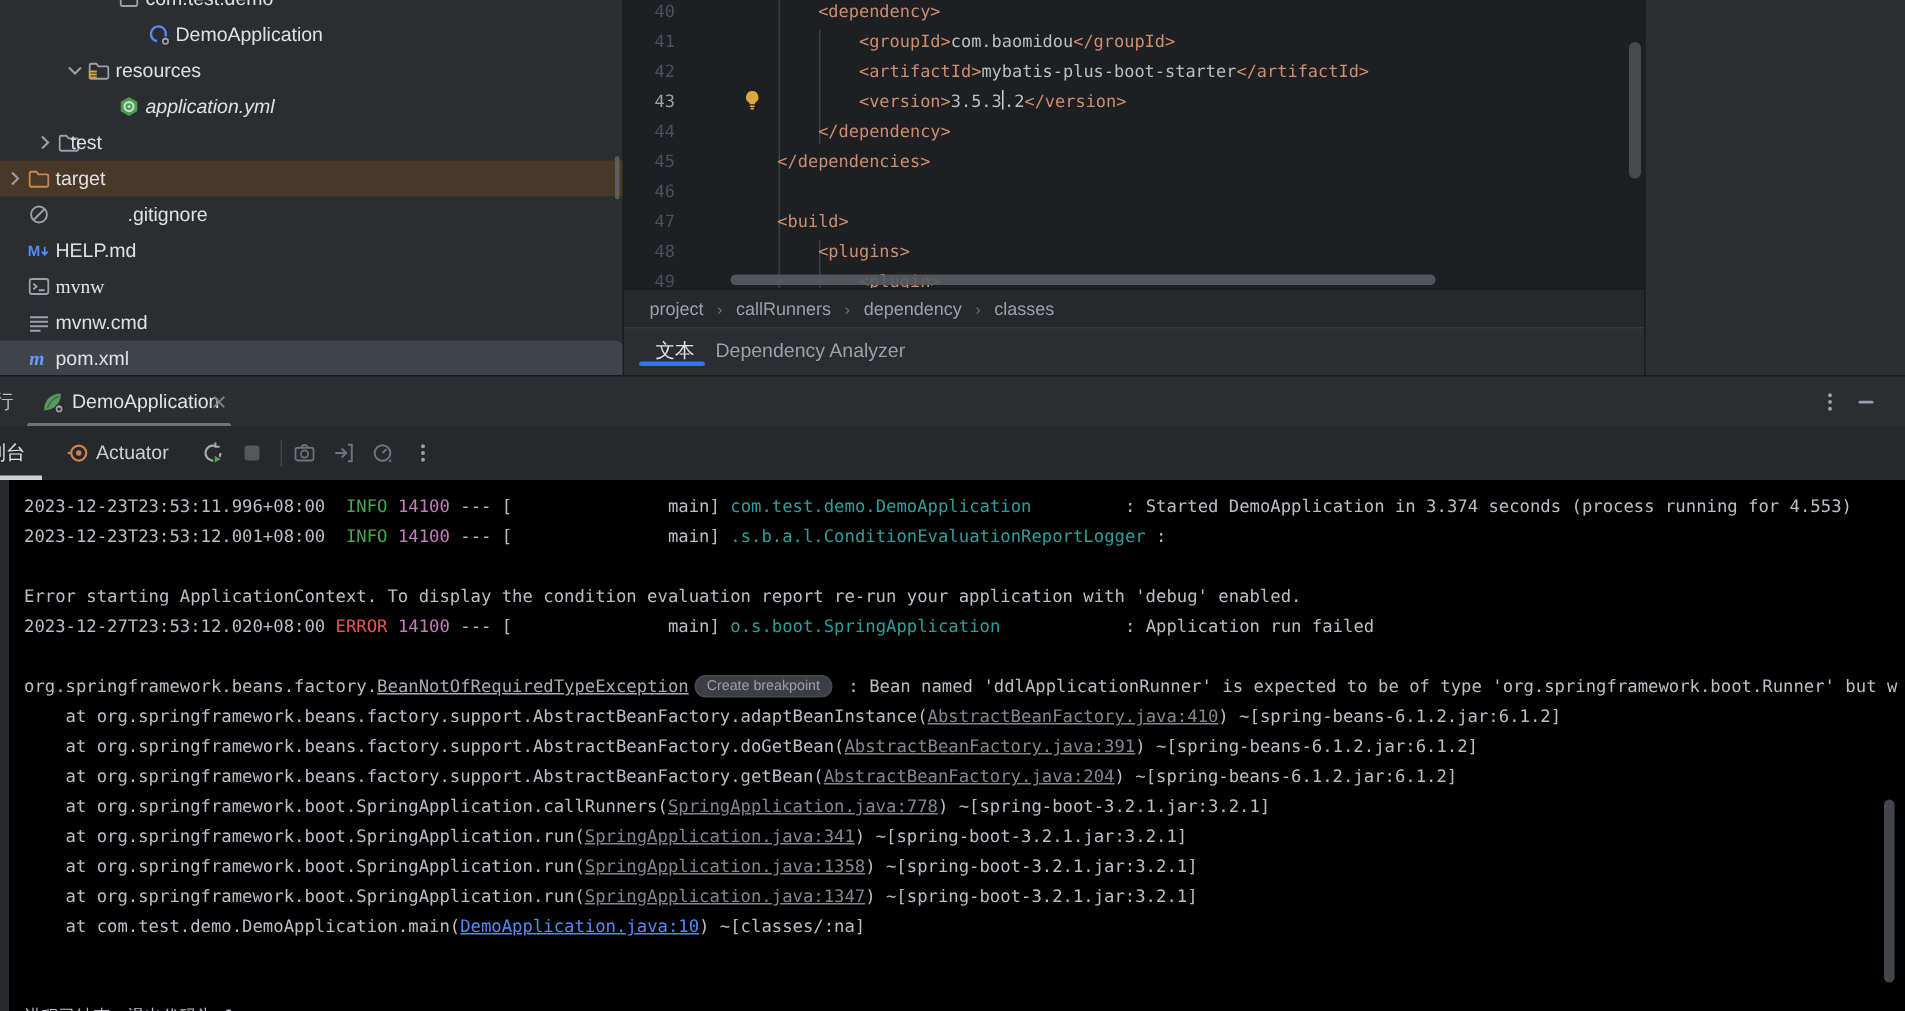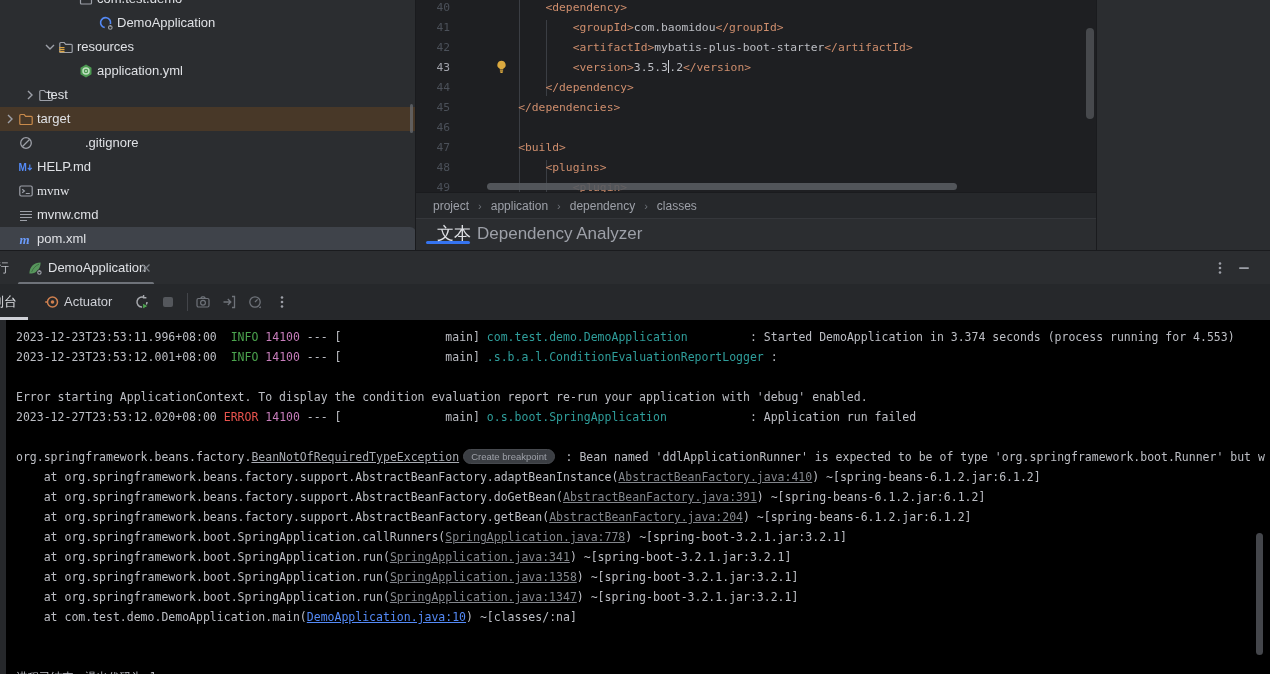"application.yml" span.tree-label { font-style: none -> italic }
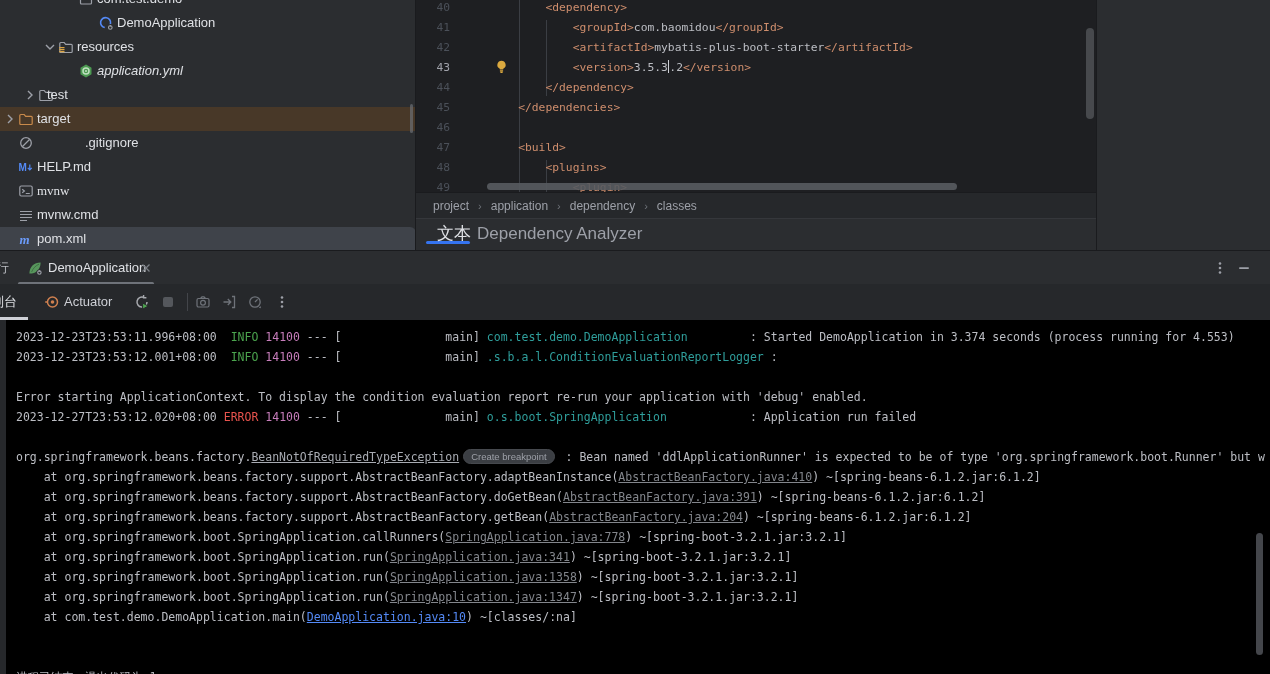"application" span { text: application -> callRunners }
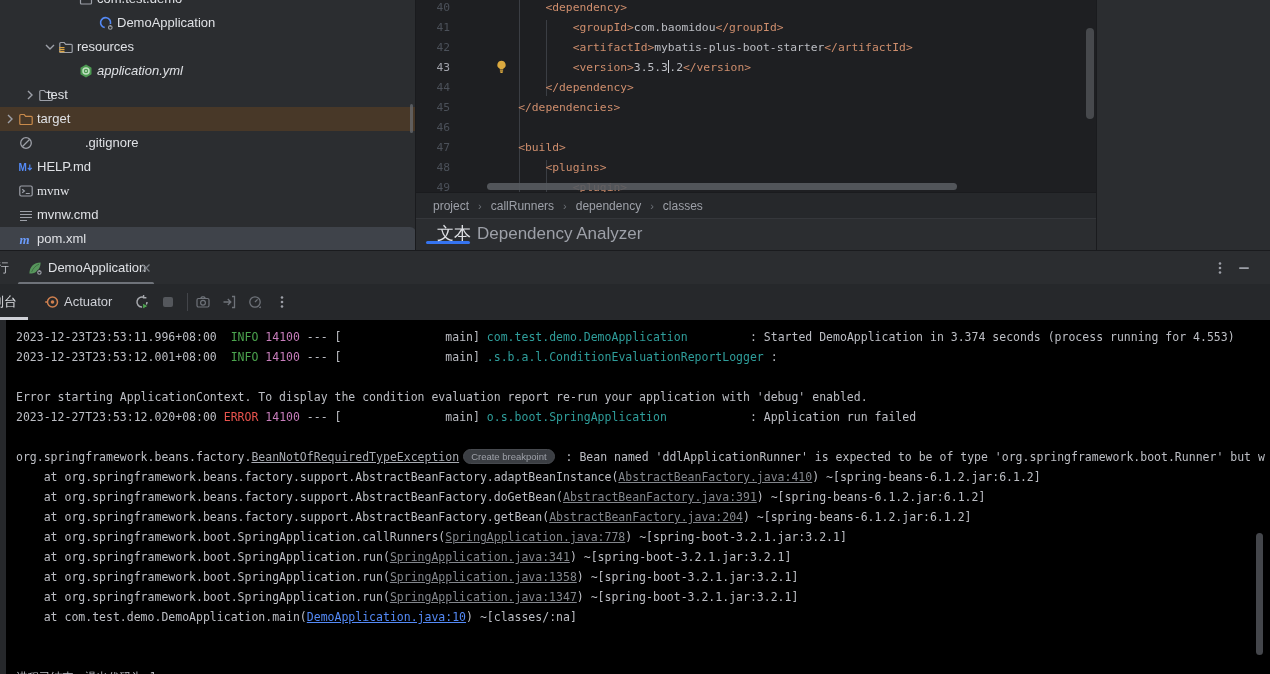"文本" .etab { font-size: 17px -> 13px }
